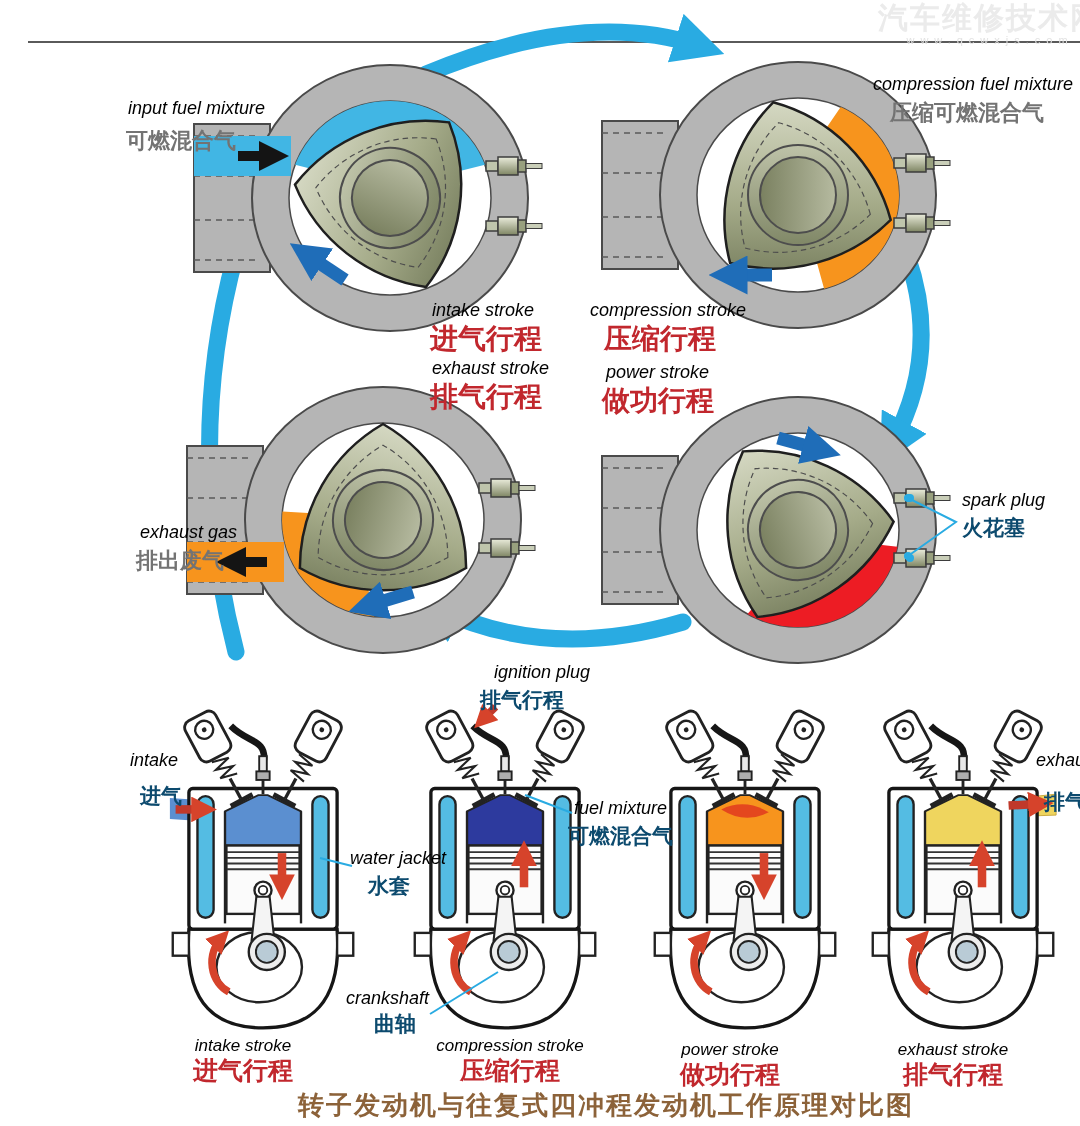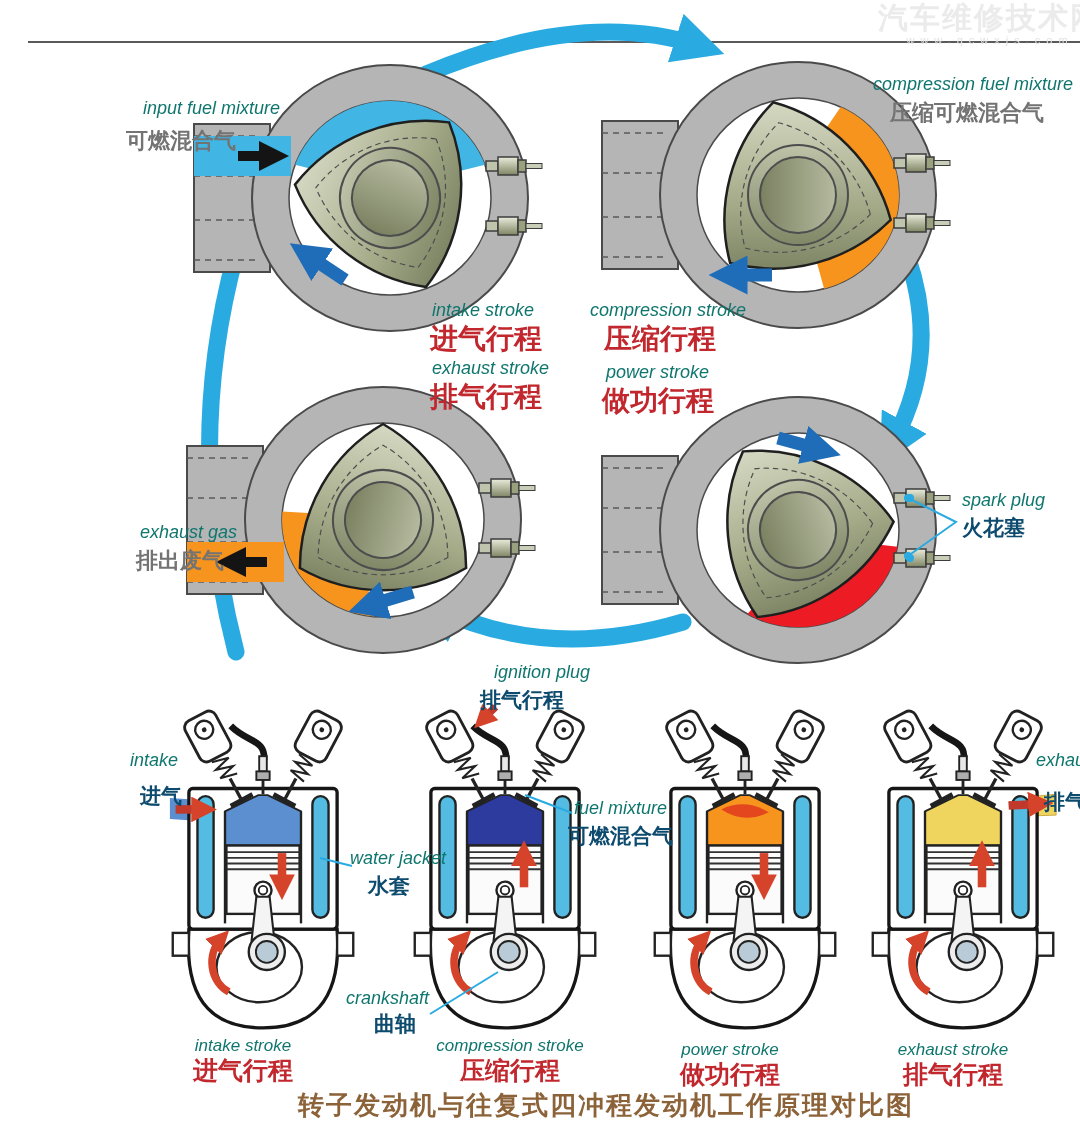"compression fuel mixture" .en { color: #0f766e -> #000000 }
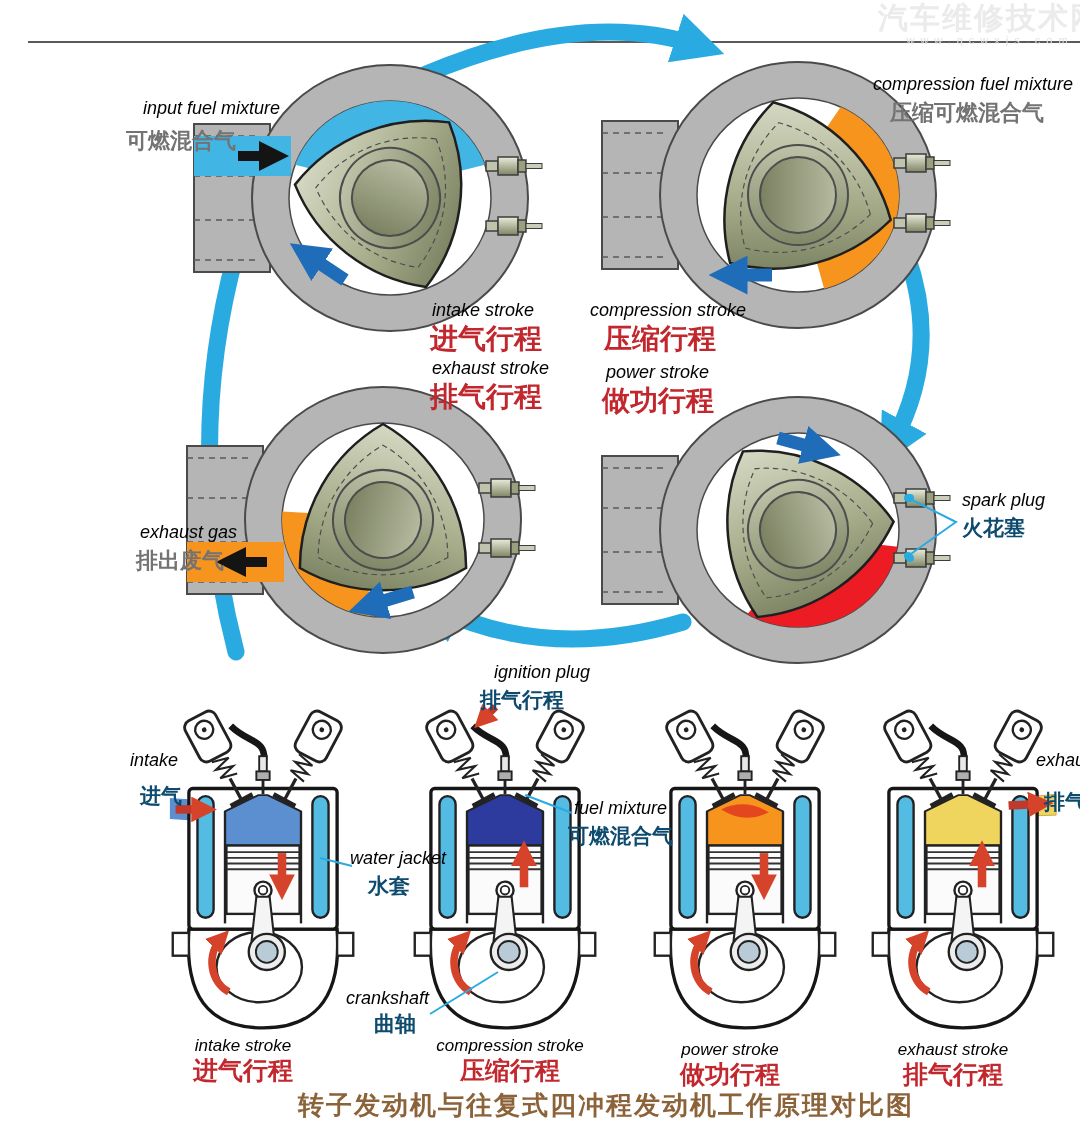"input fuel mixture" span.lab { left: 115px -> 100px }
